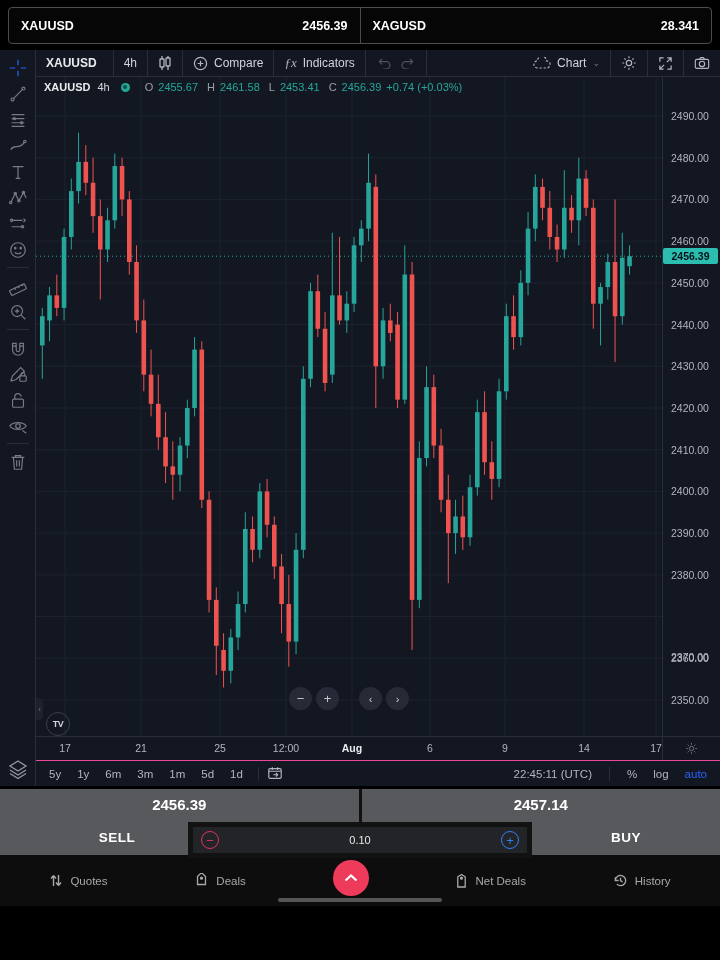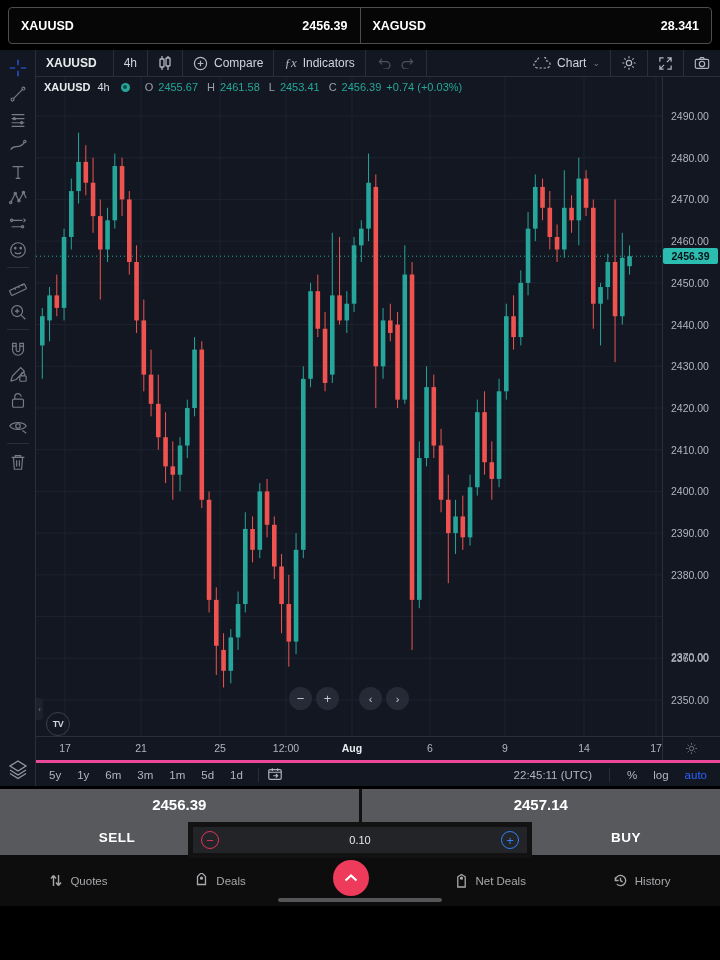"5y" .chart-bottom { border-top: 3px solid #ec4899 -> 1px solid #ec4899 }
